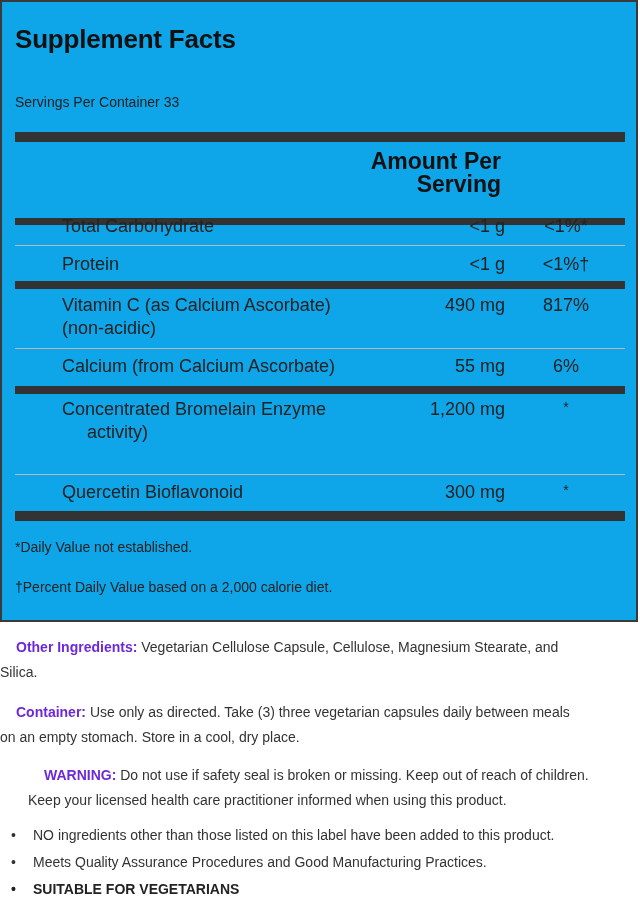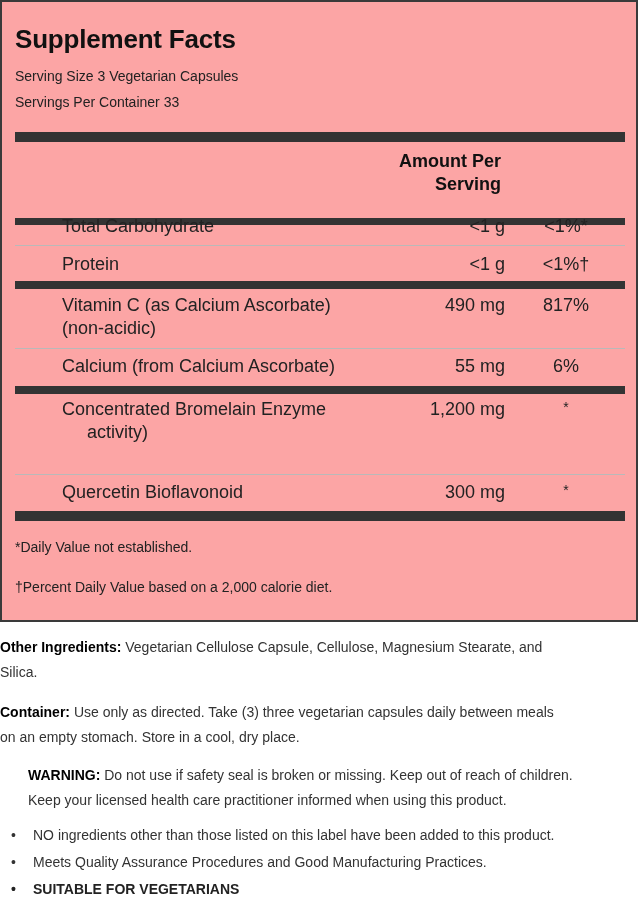"Supplement Facts" .facts-box { background: #fca5a5 -> #0ea5e9 }
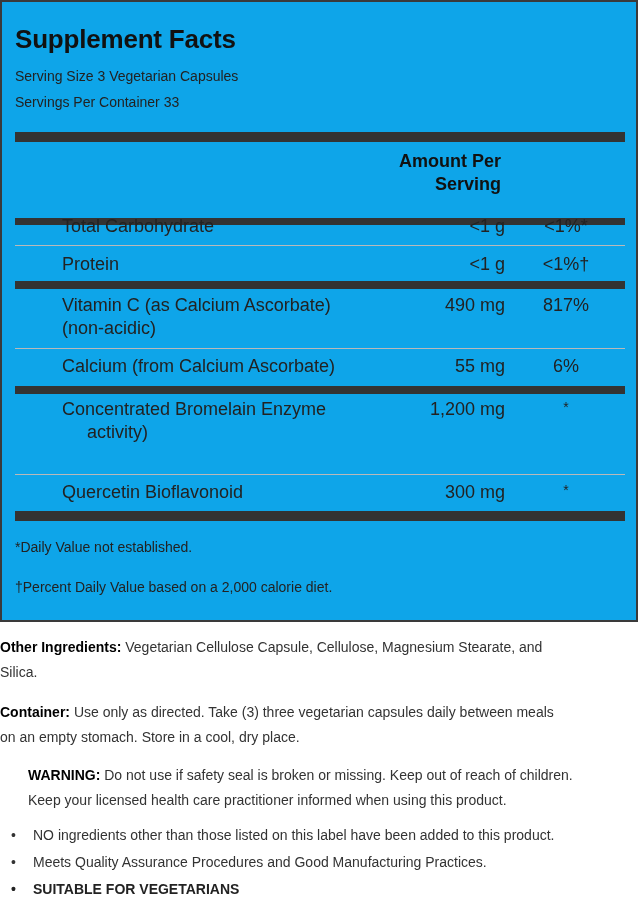"Serving Size 3 Vegetarian Capsules" div.serving-line { html: <div>Serving Size 3 Vegetarian Capsules</div> -> none }
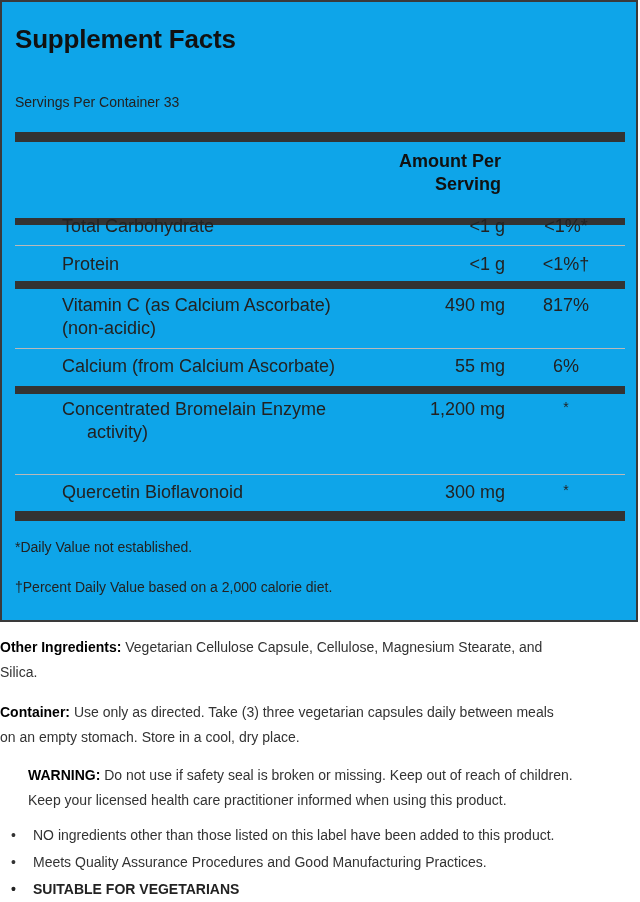"Amount Per" .hdr { font-size: 18px -> 23px }
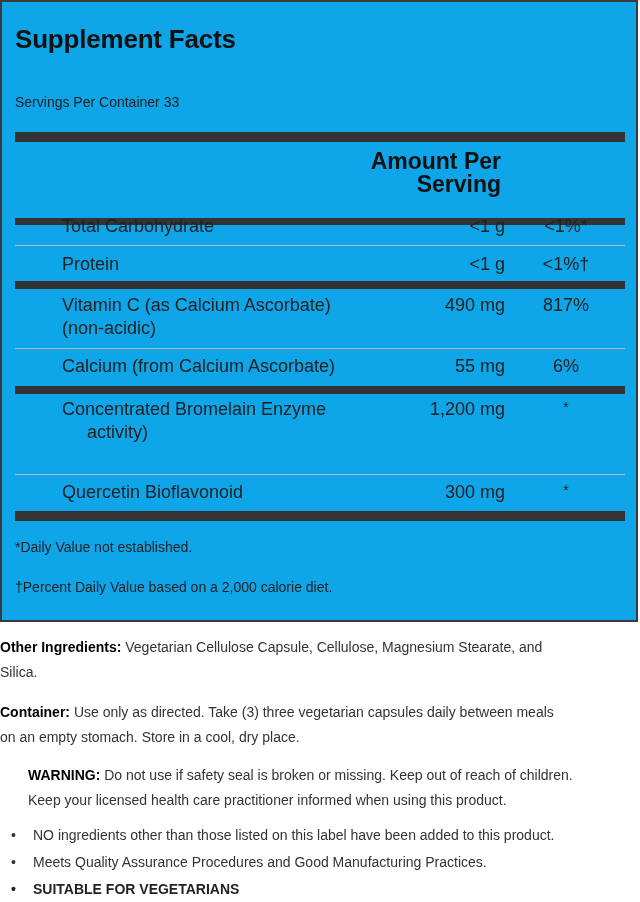"Other Ingredients:" .para b { color: #000000 -> #6d28d9; padding-left: none -> 16px }
